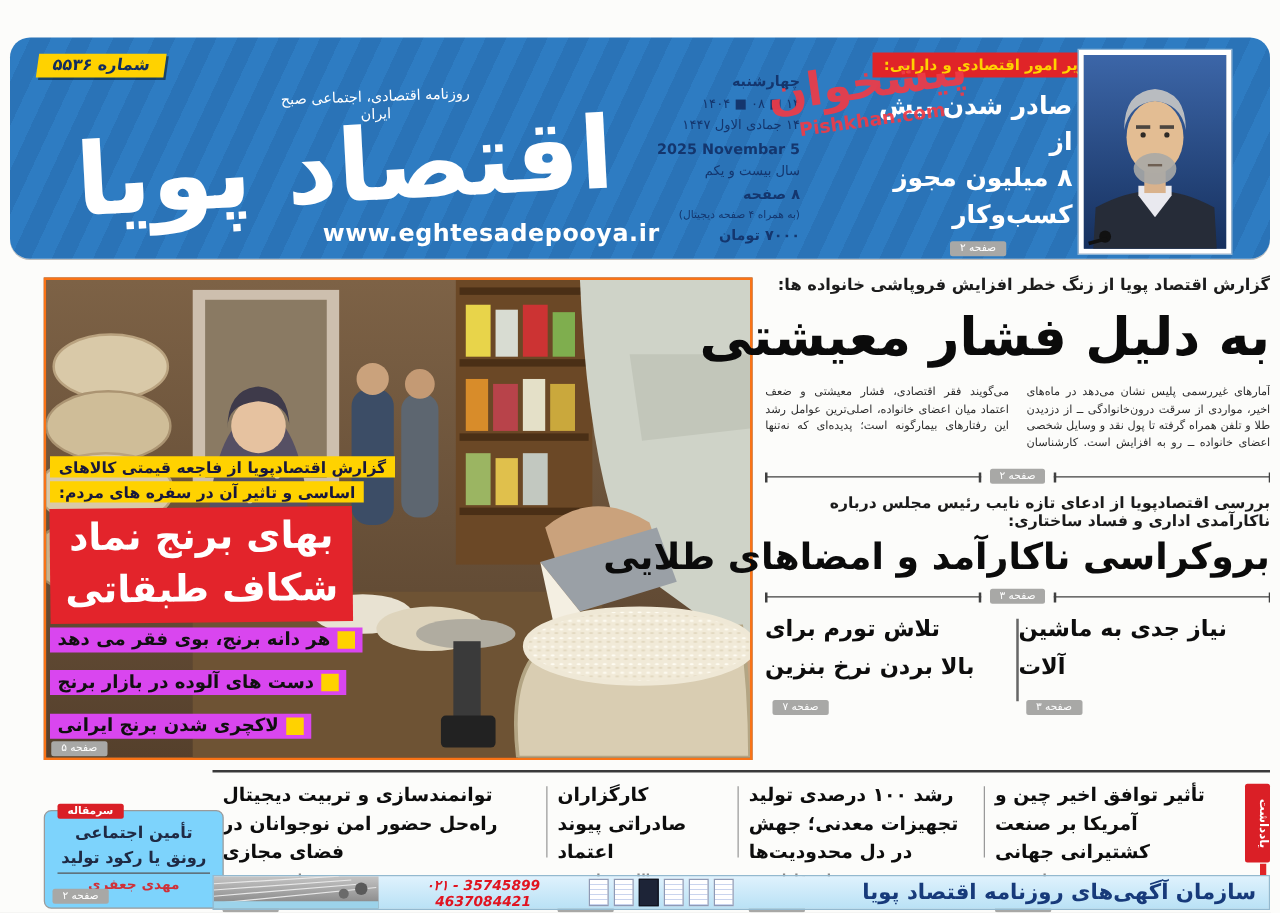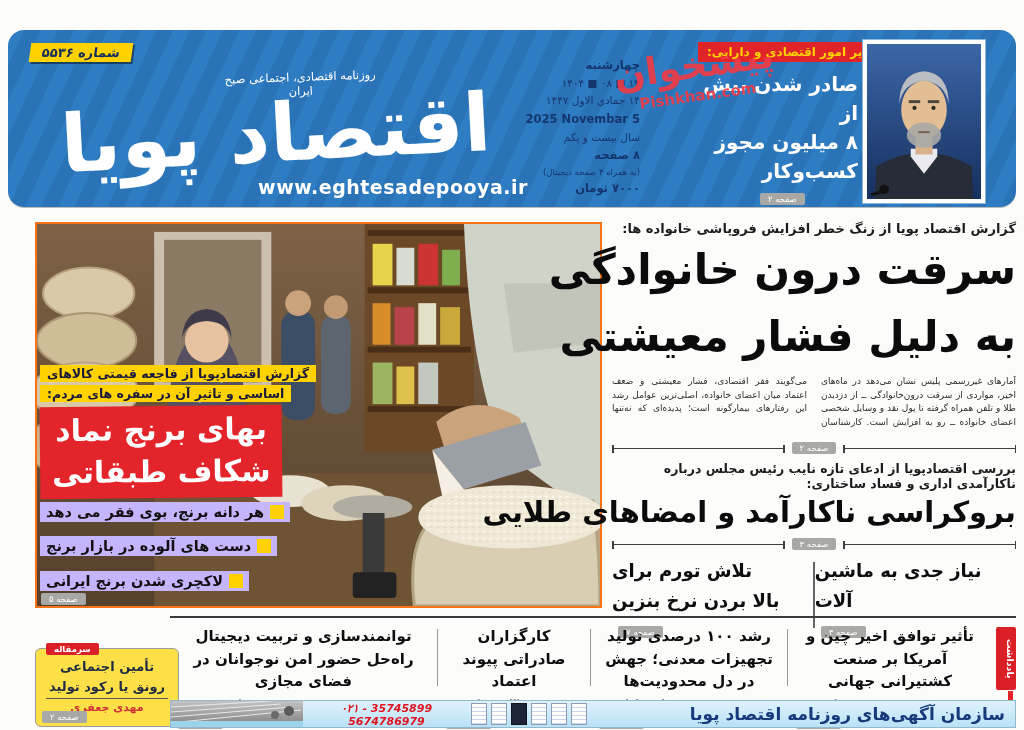"سرقت درون خانوادگی" div.h1l { html: <div>سرقت درون خانوادگی</div> -> none }
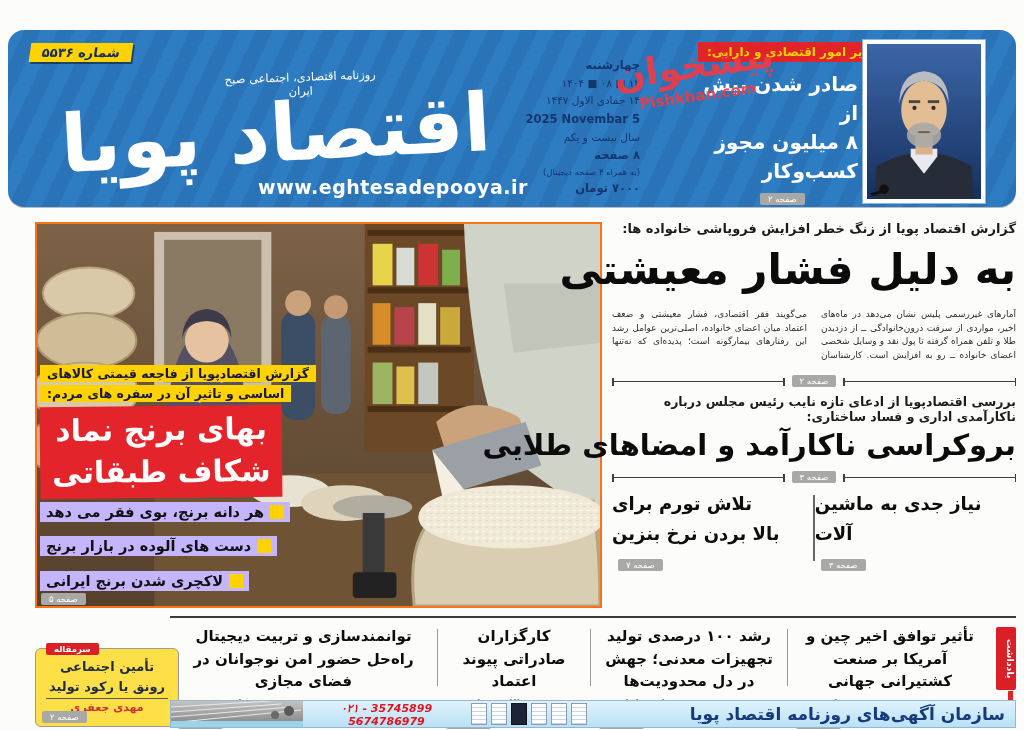"هر دانه برنج، بوی فقر" .ov-bullet { background: #c4b5fd -> #d946ef }
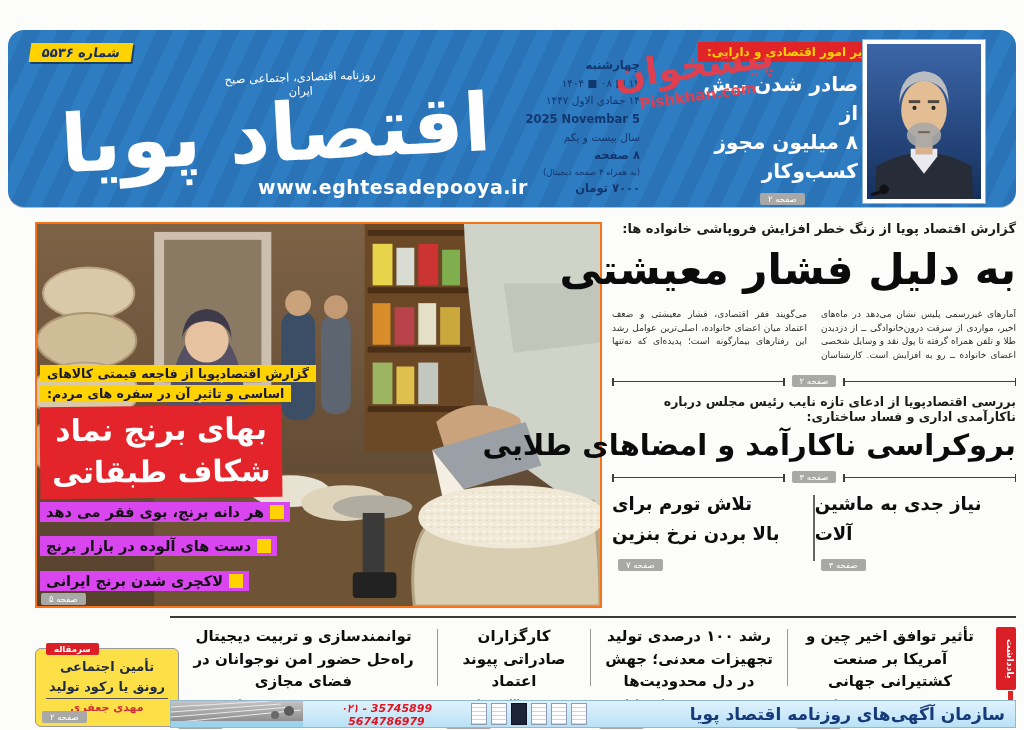"توانمندسازی و تربیت دیجیتال راه‌حل" .bart .t { text-align: center -> left }
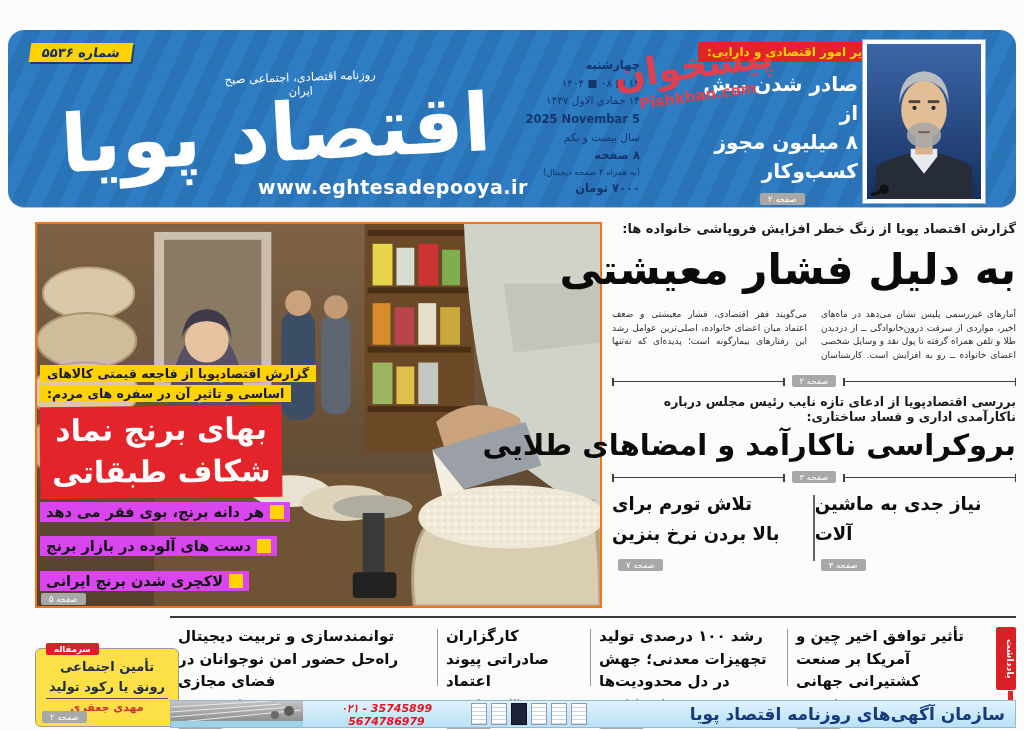"سرمقاله" .editorial { background: #fde047 -> #7dd3fc }
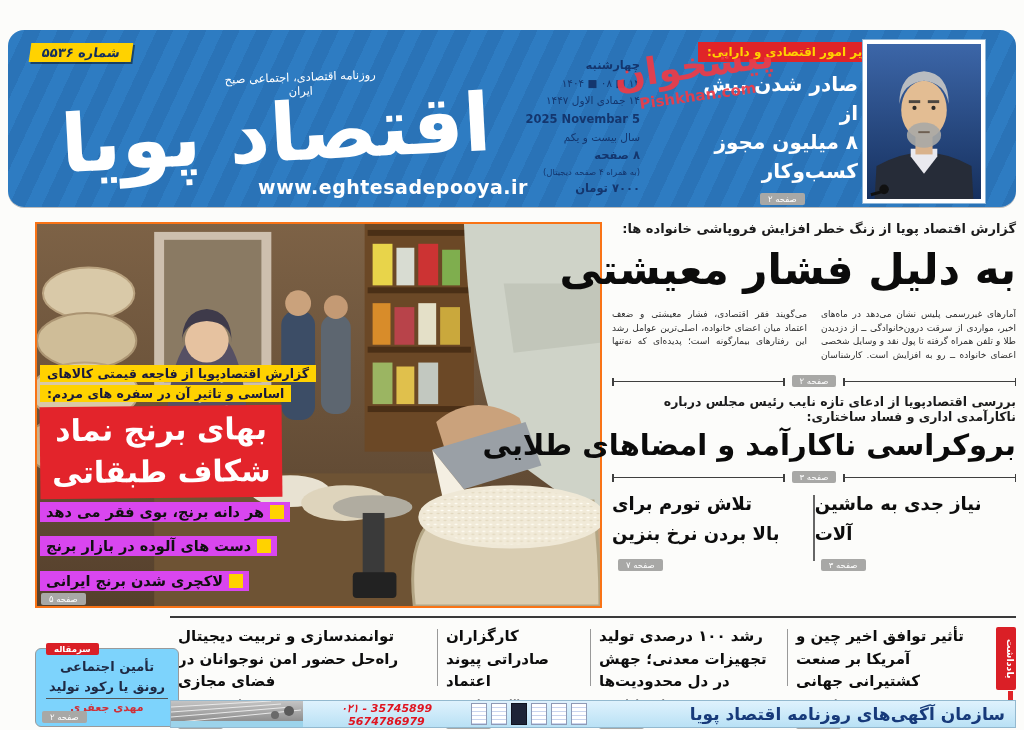"5674786979" div { text: 5674786979 -> 4637084421 }
